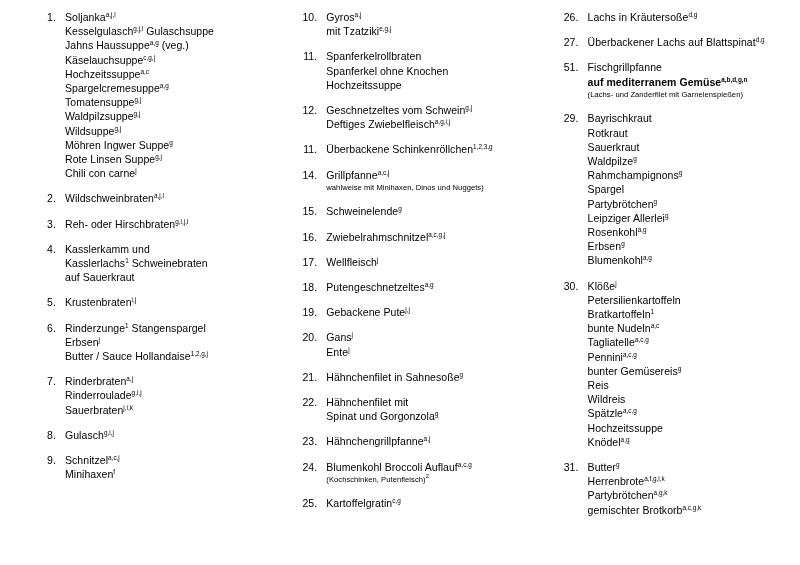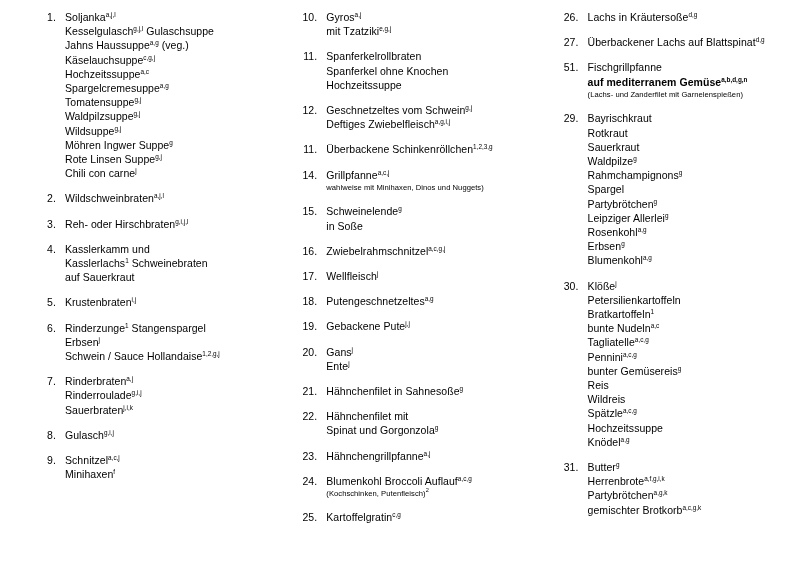"in Soße" div.line { html: <div><span>in Soße</span></div> -> none }
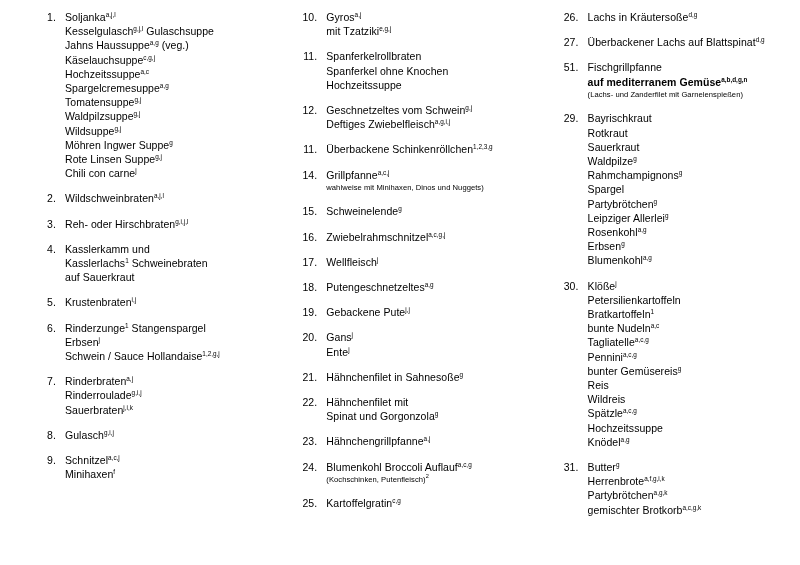"Schwein / Sauce Hollandaise" span { text: Schwein -> Butter }
